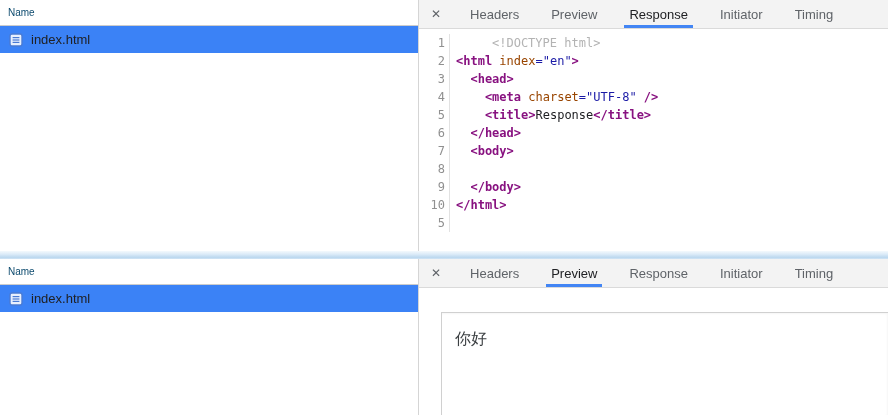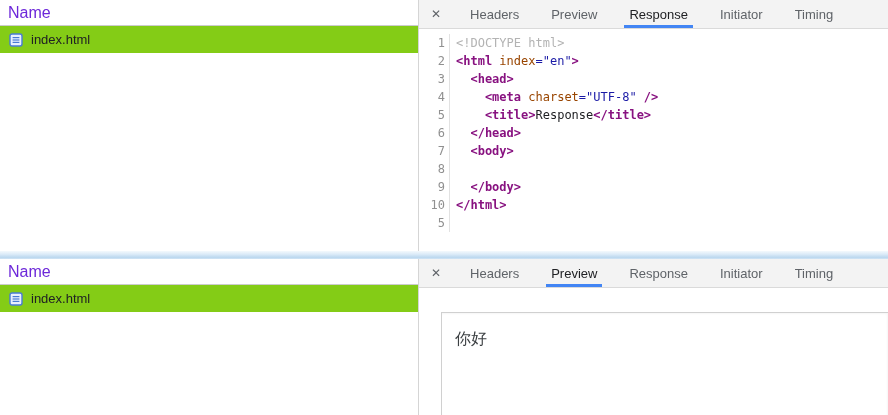"Name" .files-header { color: #6d28d9 -> #0c4a6e; font-size: 16px -> 10px }
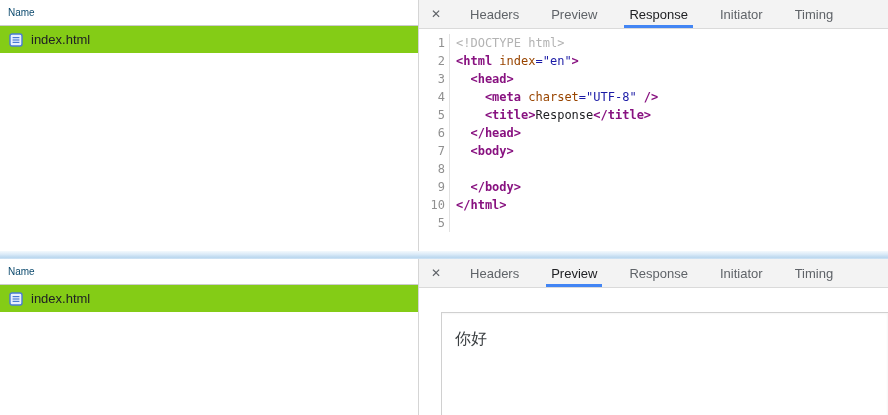"index.html" .file-row { background: #84cc16 -> #3b82f6 }
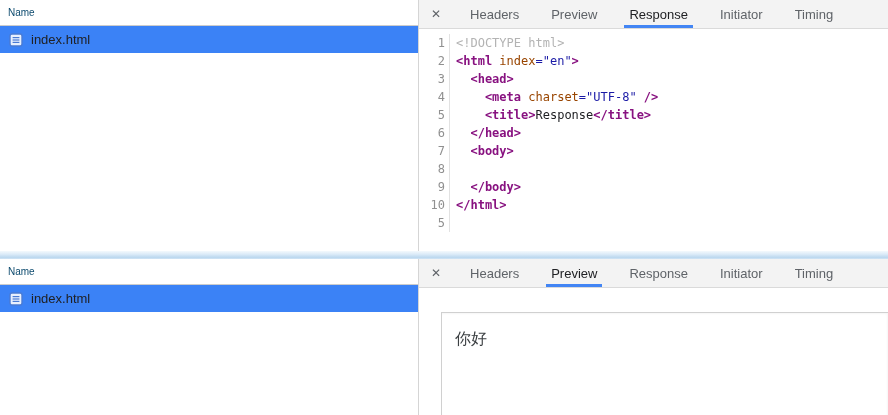"<!DOCTYPE html>" .tk-doctype { margin-left: none -> 36px }
